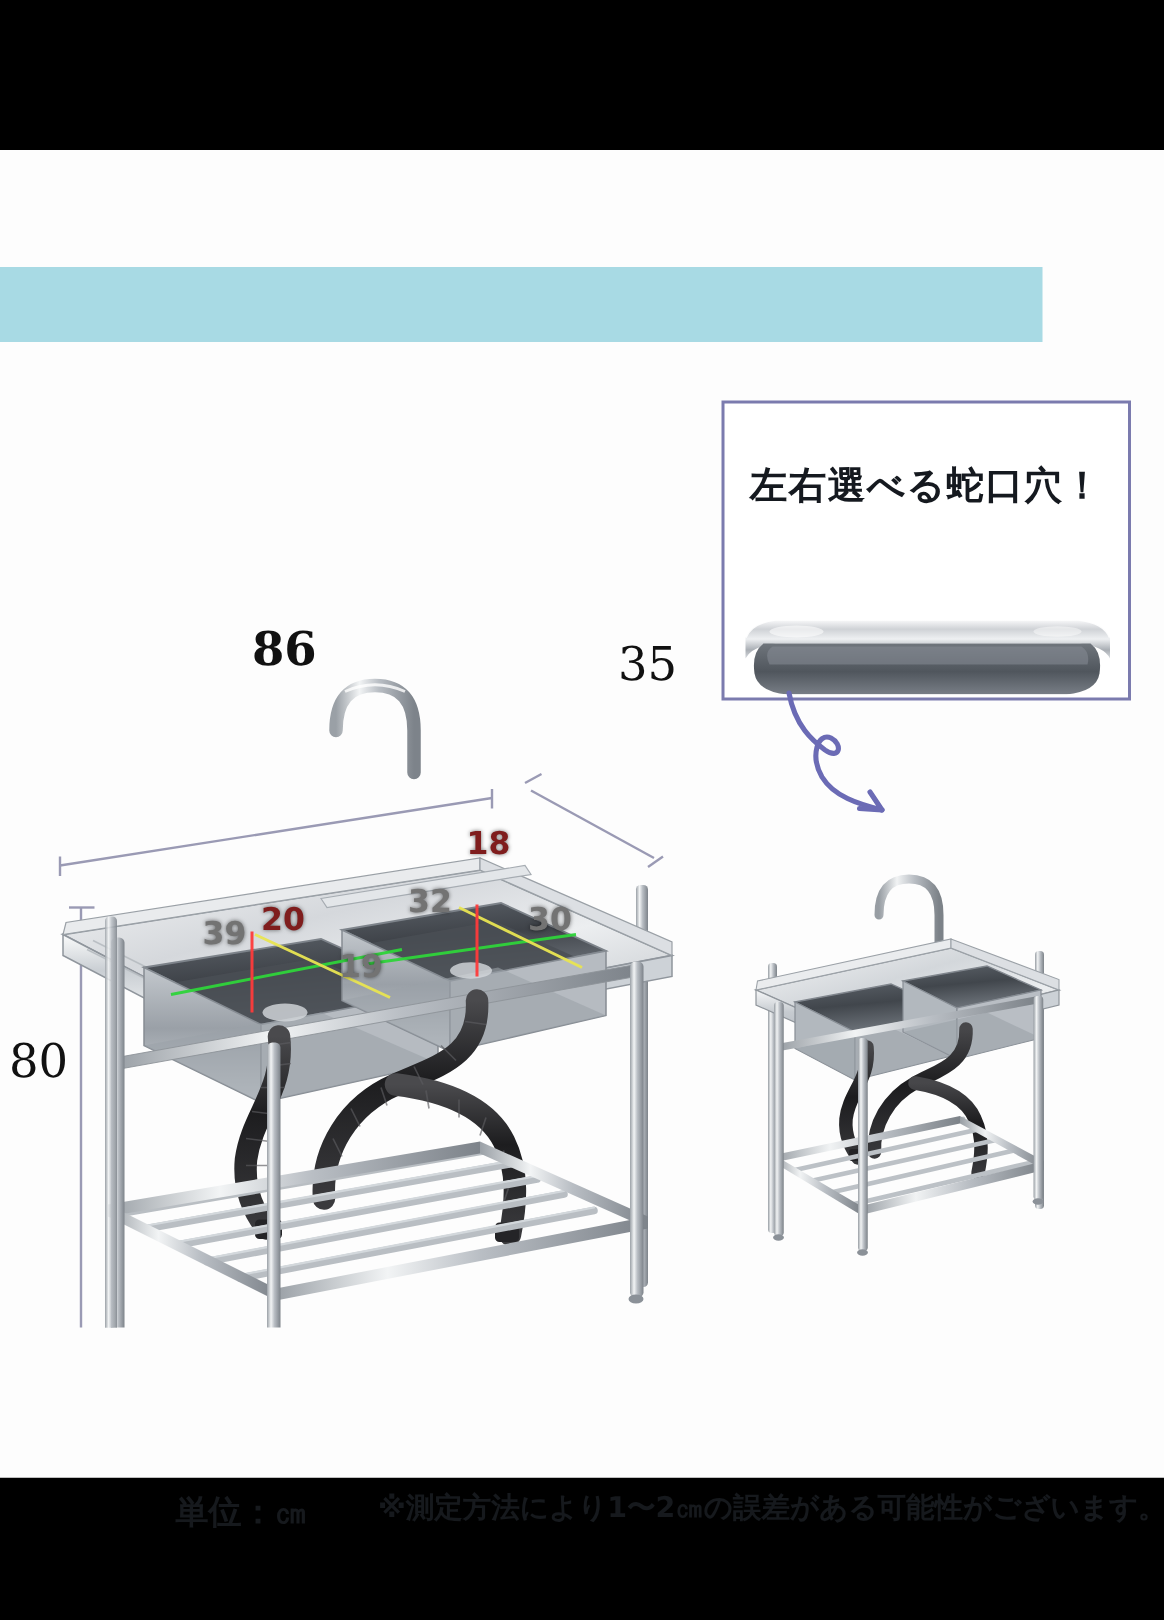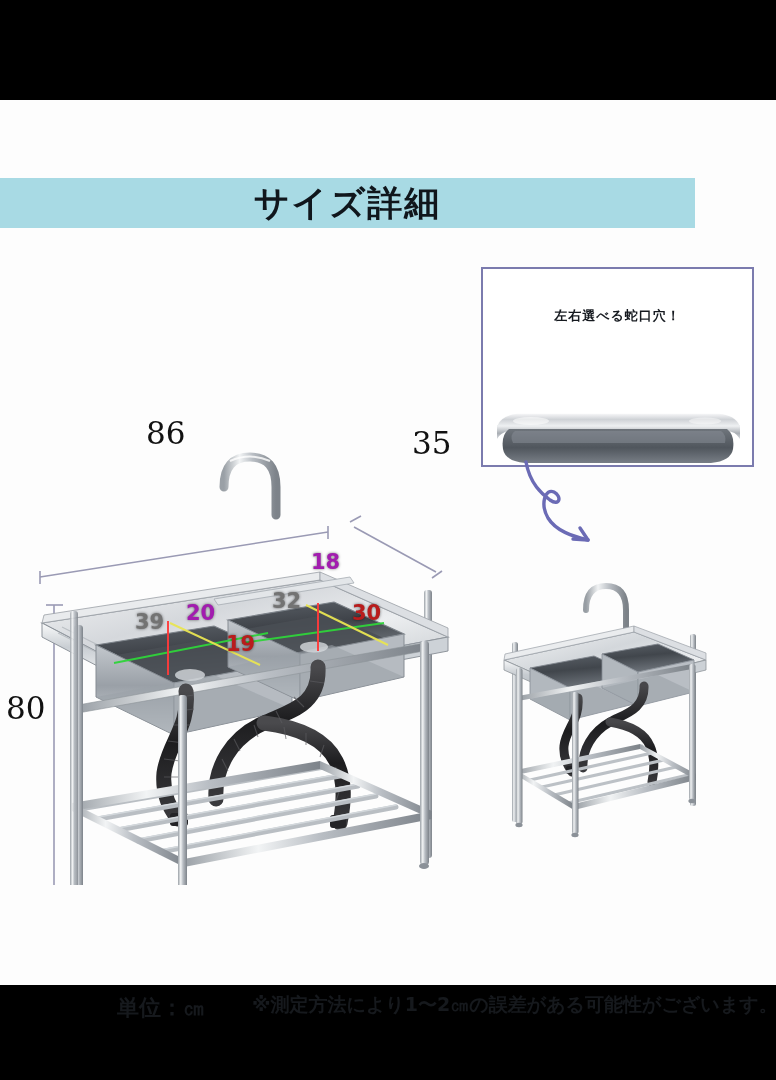"サイズ詳細" div { html: <div>サイズ詳細</div> -> none }
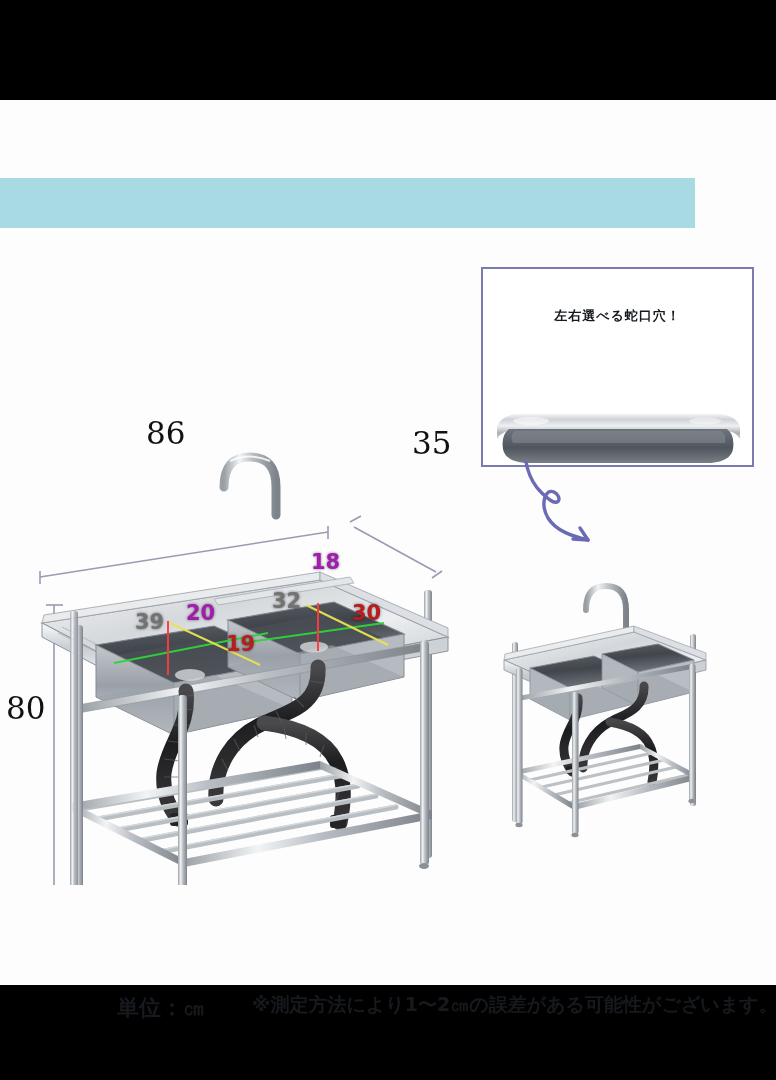"左右選べる蛇口穴！" #callout-head { font-size: 13px -> 25px }
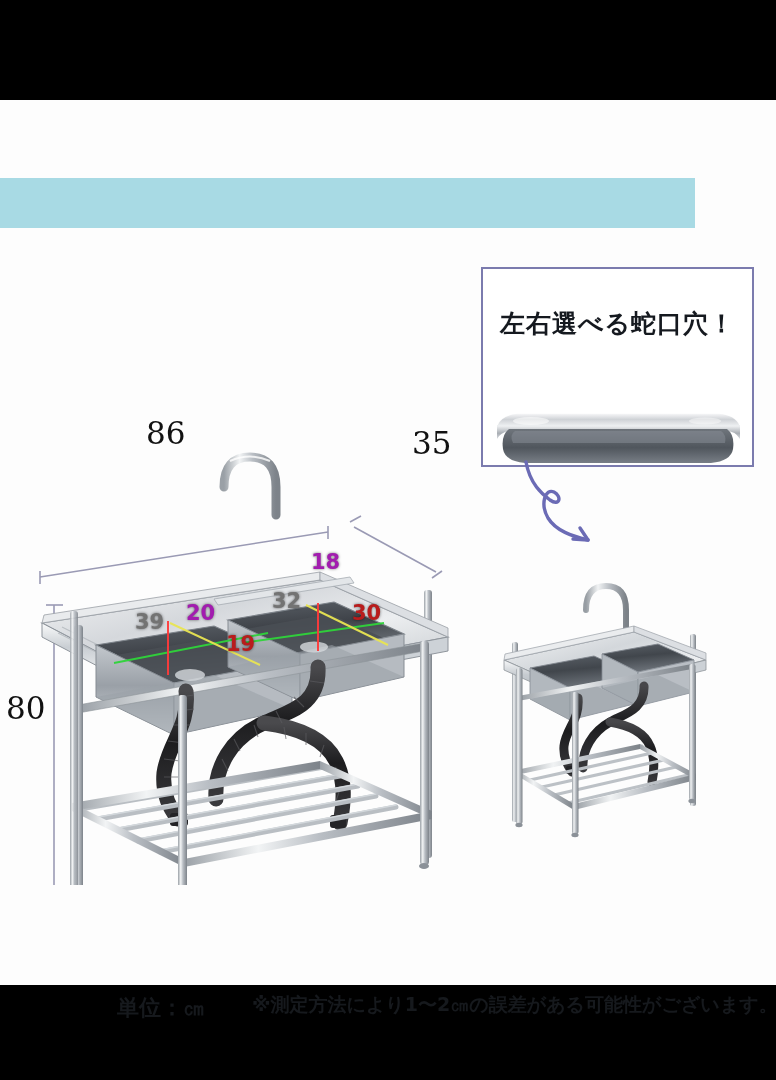"86" #dim-86 { font-weight: none -> bold; left: 146px -> 168px }
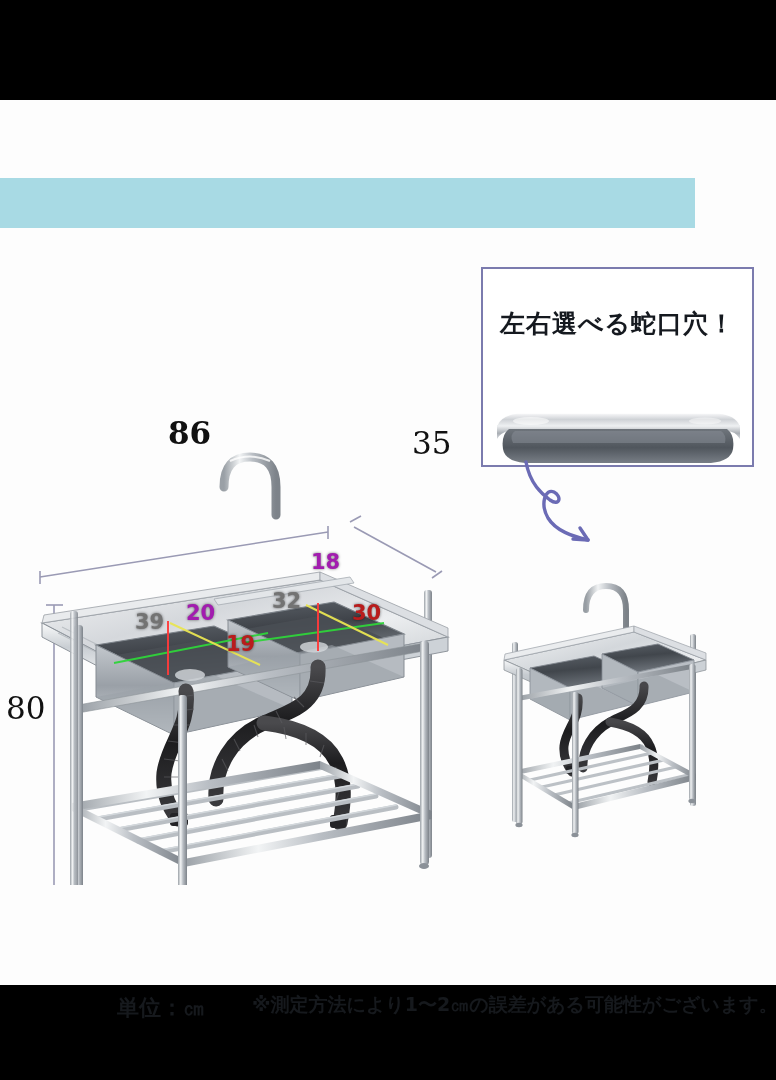"18" .r { color: #a21caf -> #7f1d1d }
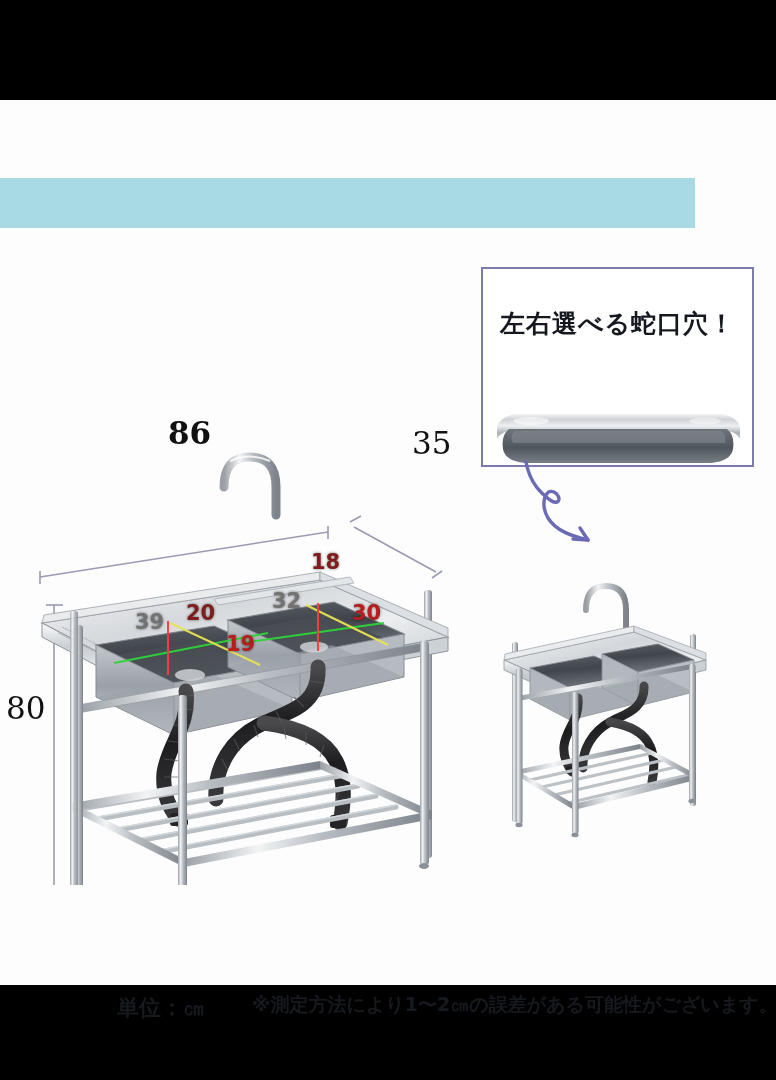"20" #num-20 { margin-left: 12px -> none }
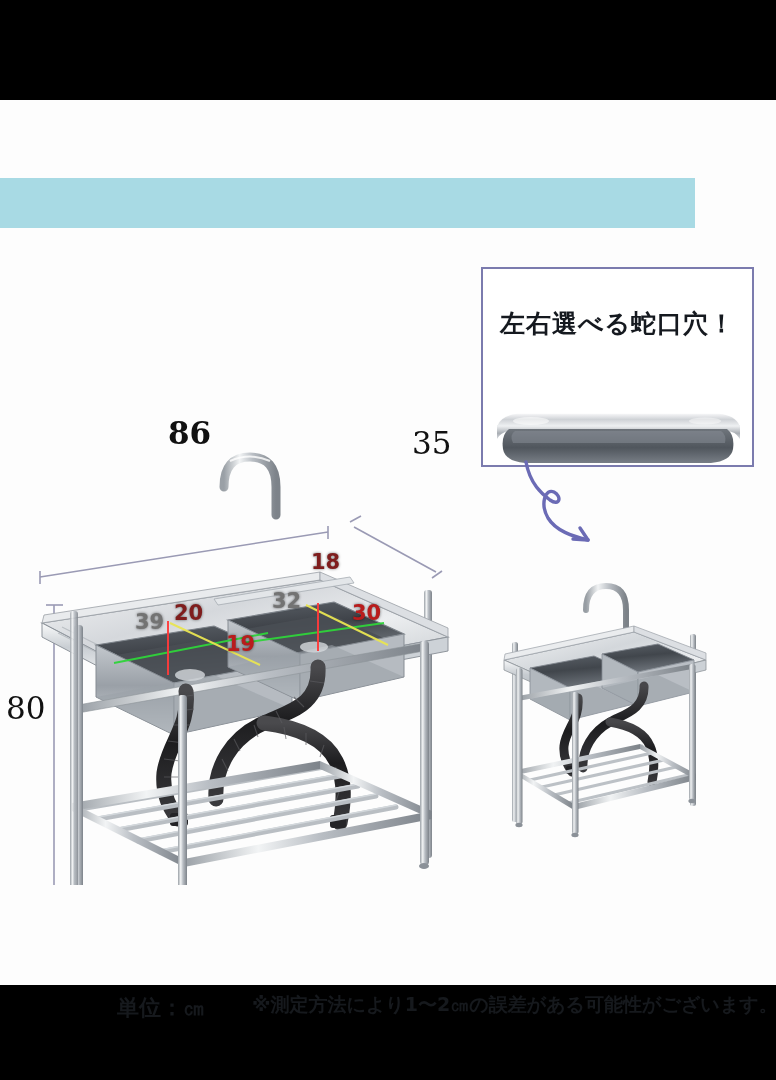"30" .y { color: #b91c1c -> #737373 }
